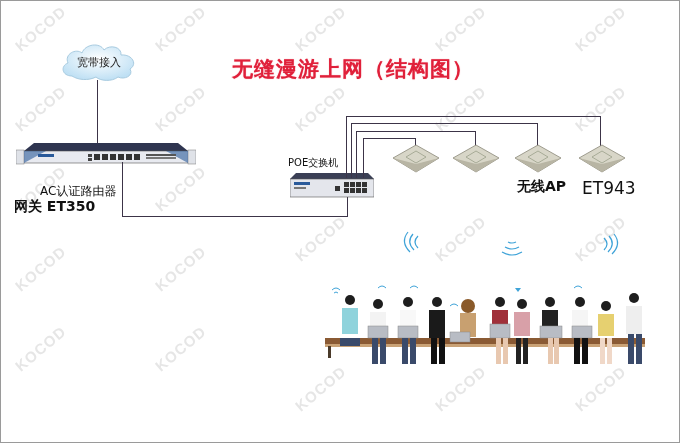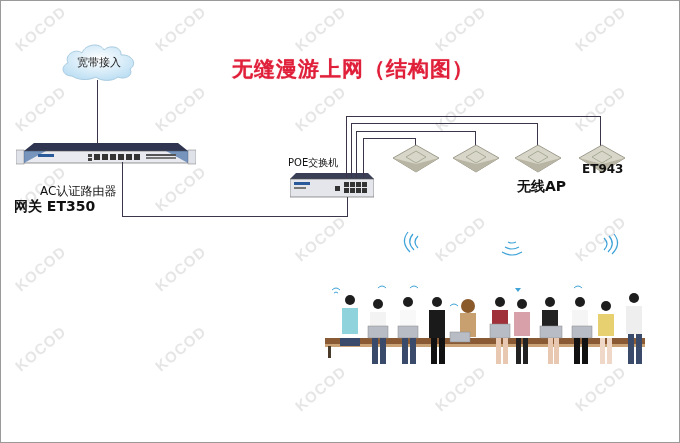"ET943" .lbl-et { font-size: 12px -> 17px; font-weight: bold -> normal; top: 162px -> 178px }
